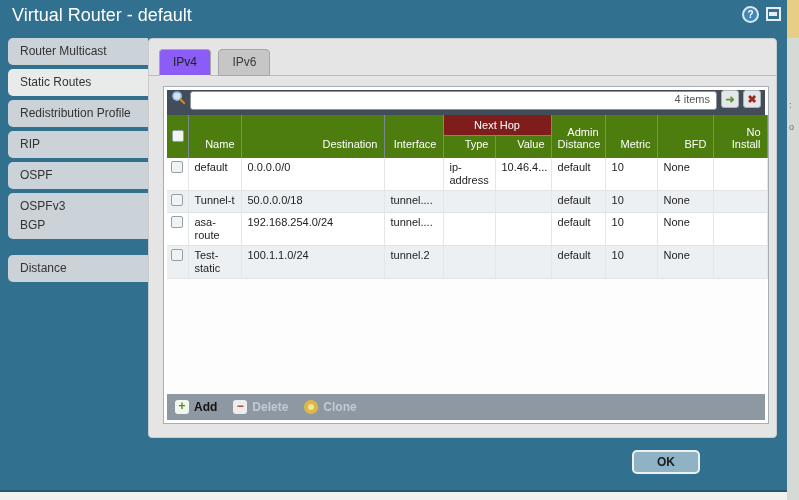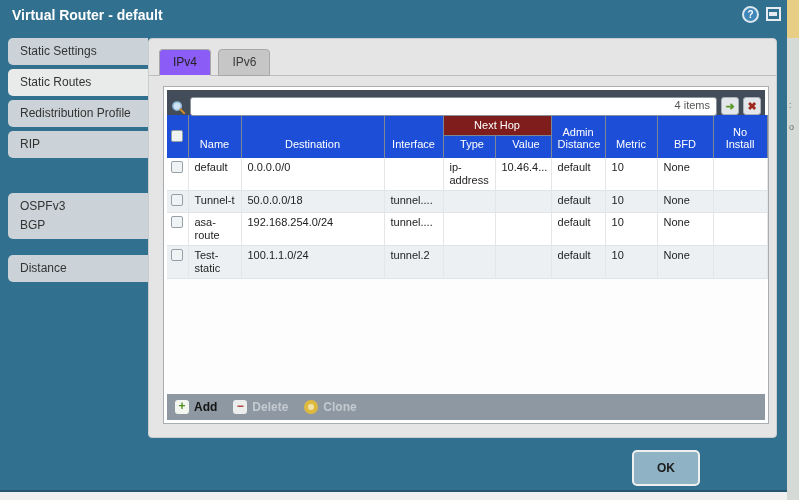"Virtual Router - default" .title-text { font-size: 14px -> 18px; font-weight: bold -> normal }
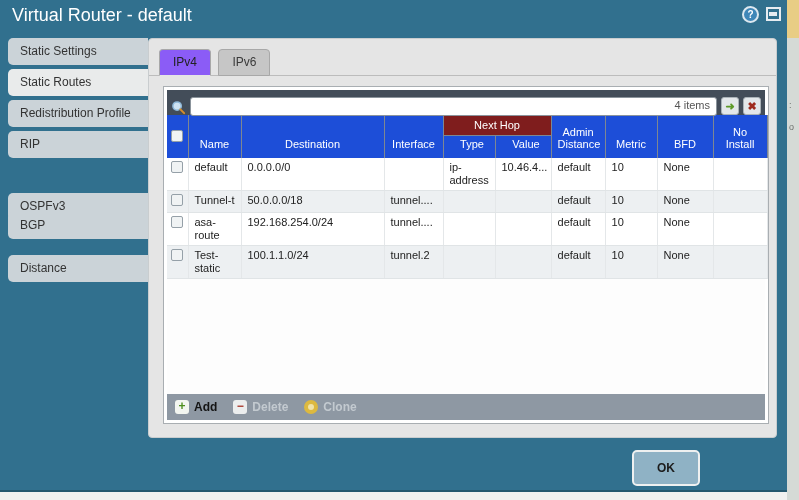"Static Settings" div.side-tab { text: Static Settings -> Router Multicast }
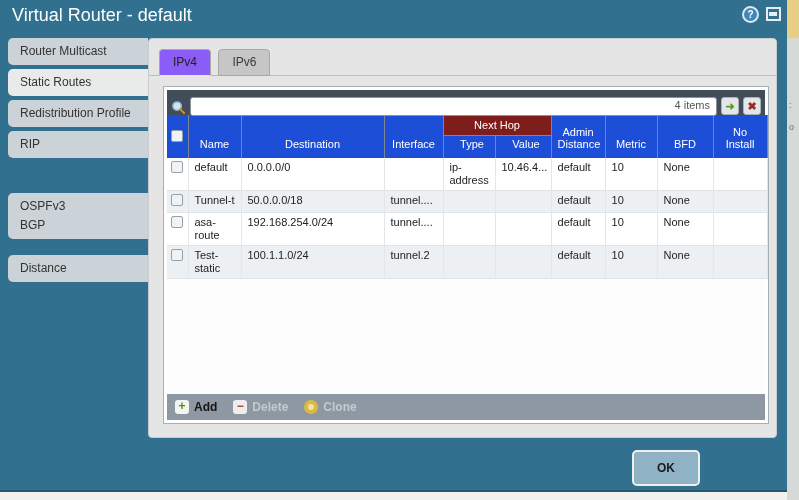"4 items" .search-strip { align-items: flex-end -> flex-start }
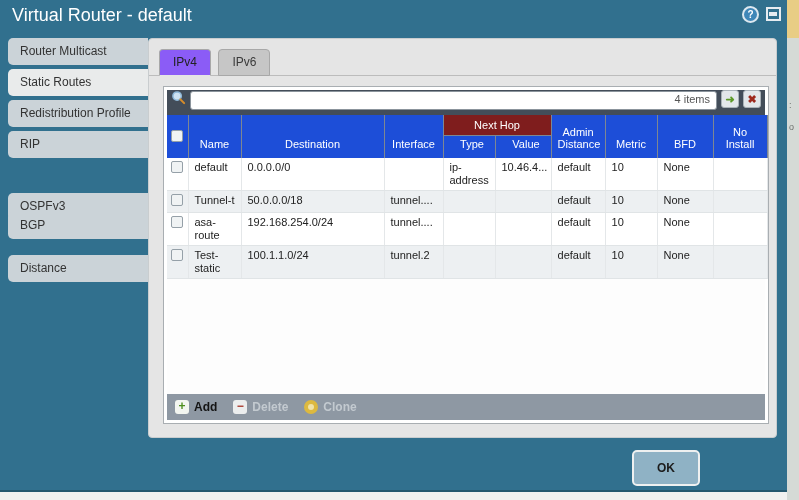"Admin Distance" th { background: #1d4ed8 -> #4d7c0f; text-align: center -> right }
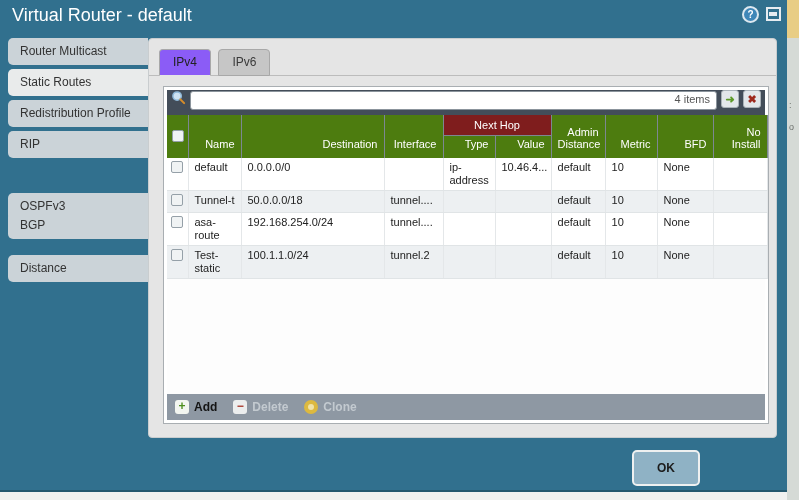"OSPF" div.side-tab { html: none -> <div>OSPF</div> }
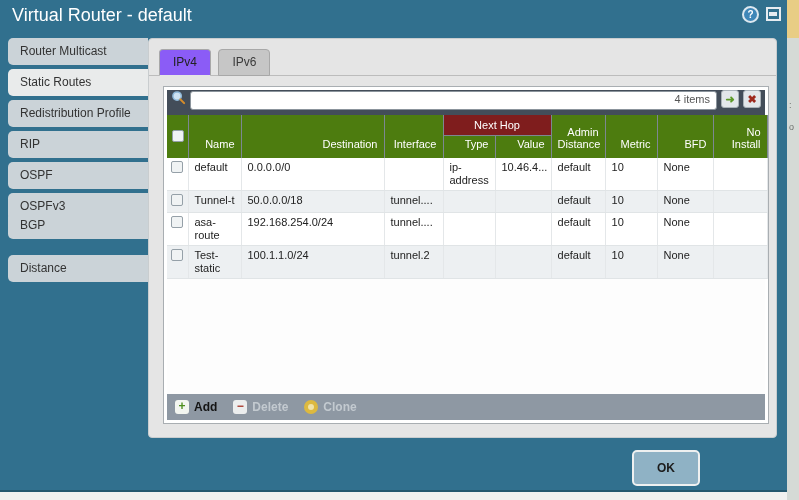"OK" .btn { height: 36px -> 24px }
